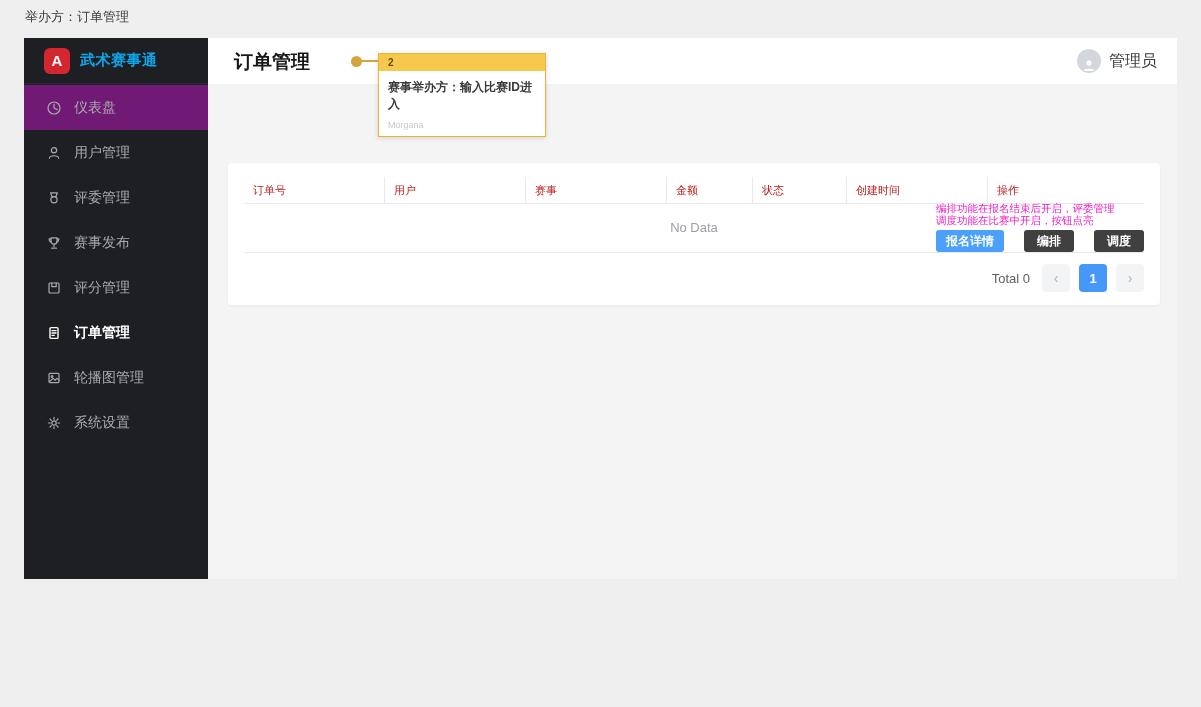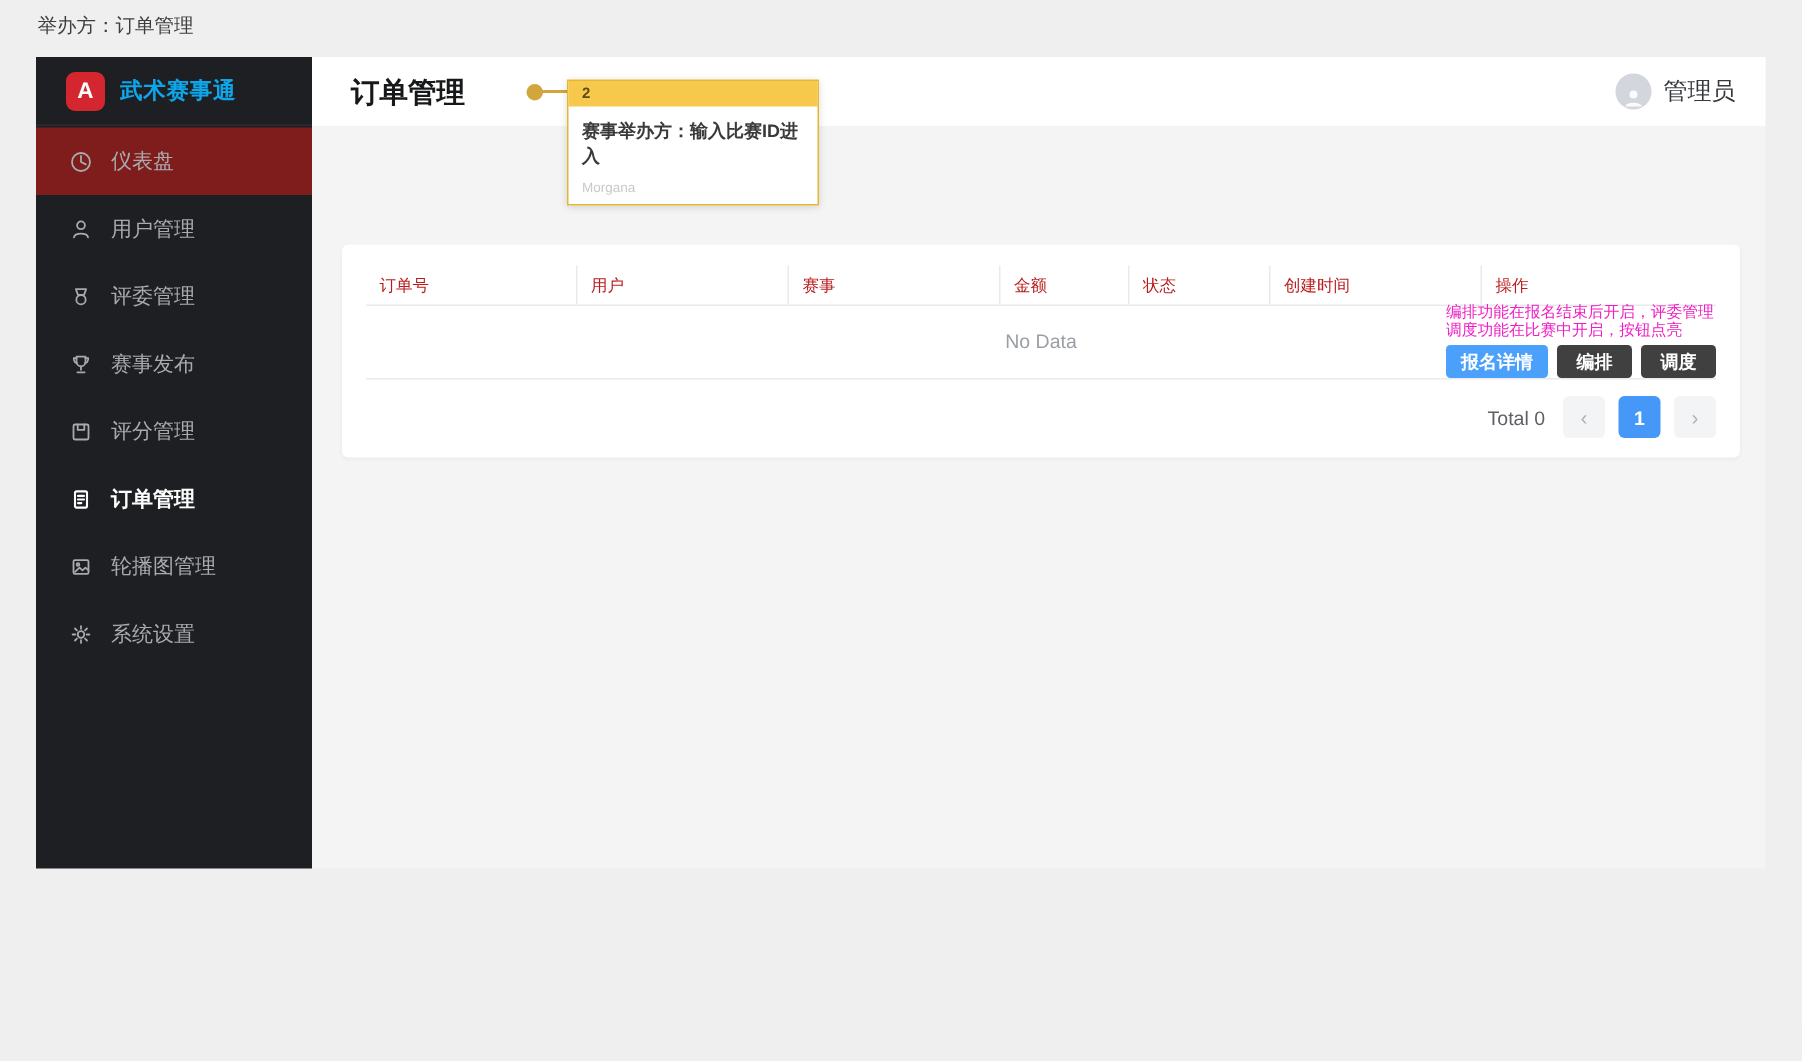"仪表盘" .menu-item.lite { background: #7f1d1d -> #701a75 }
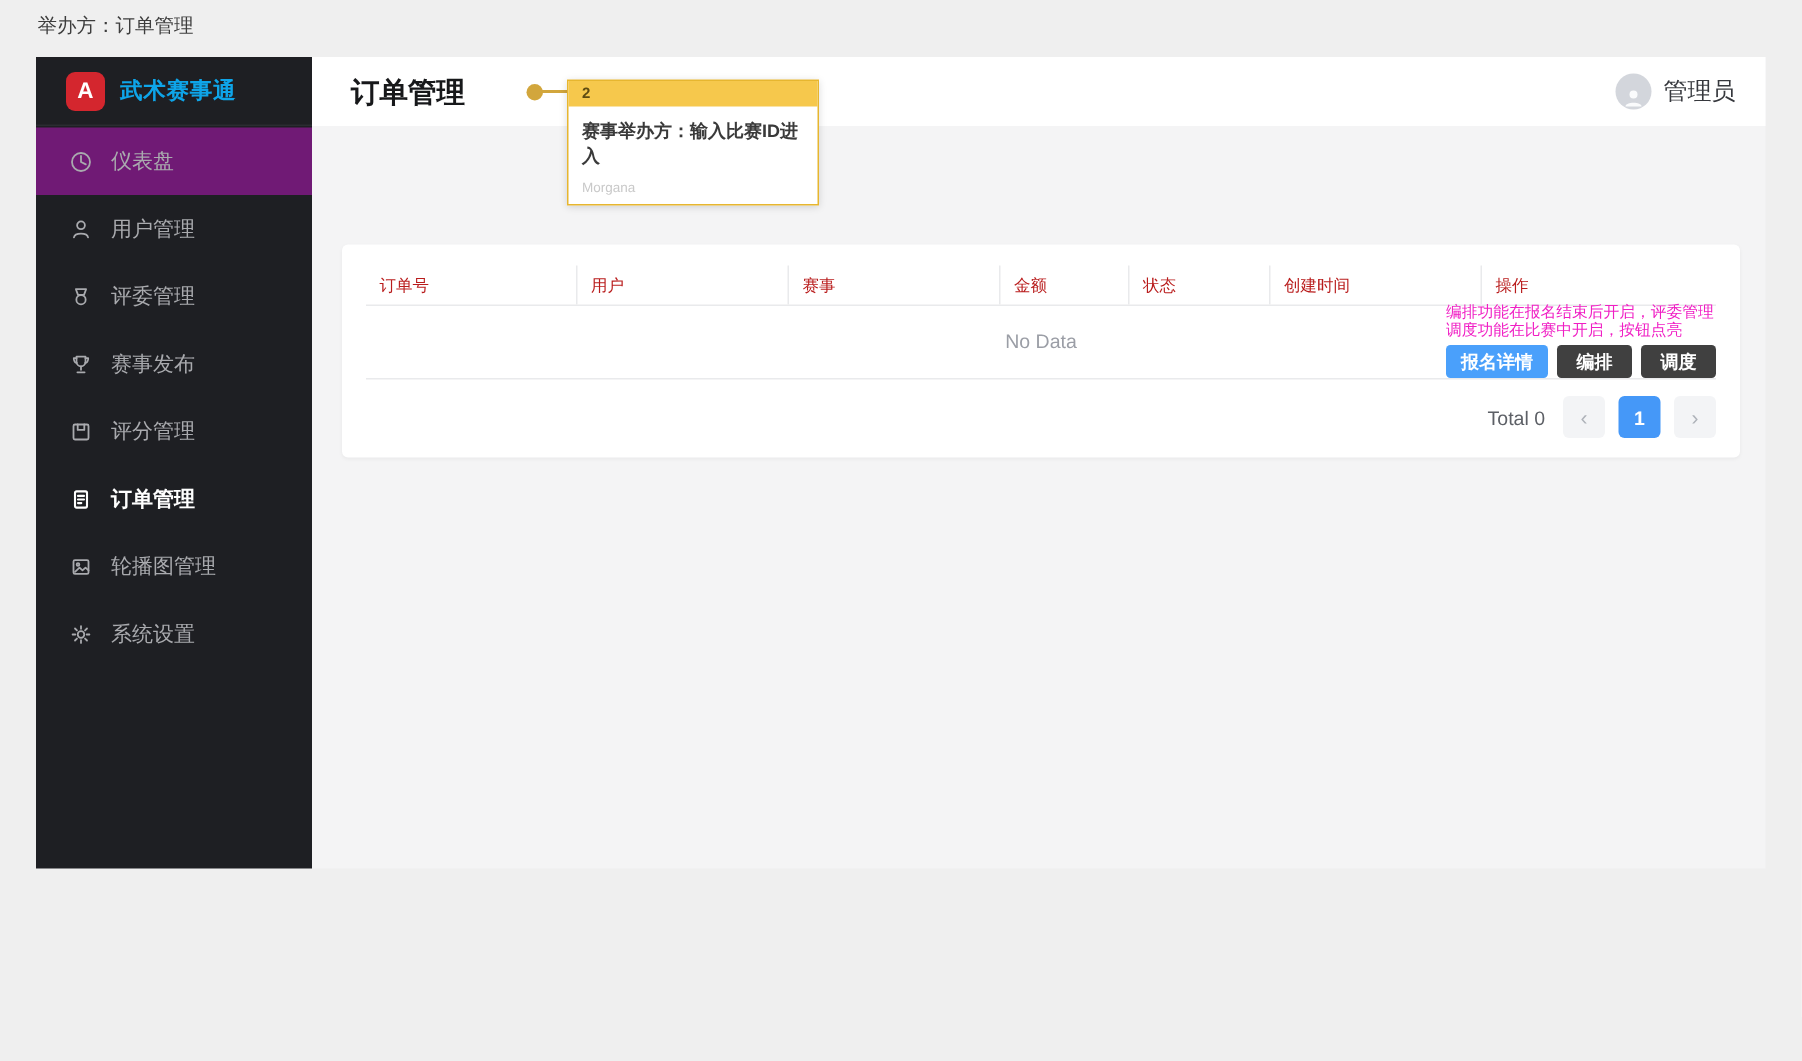"报名详情" .action-btns { gap: 6px -> 20px }
